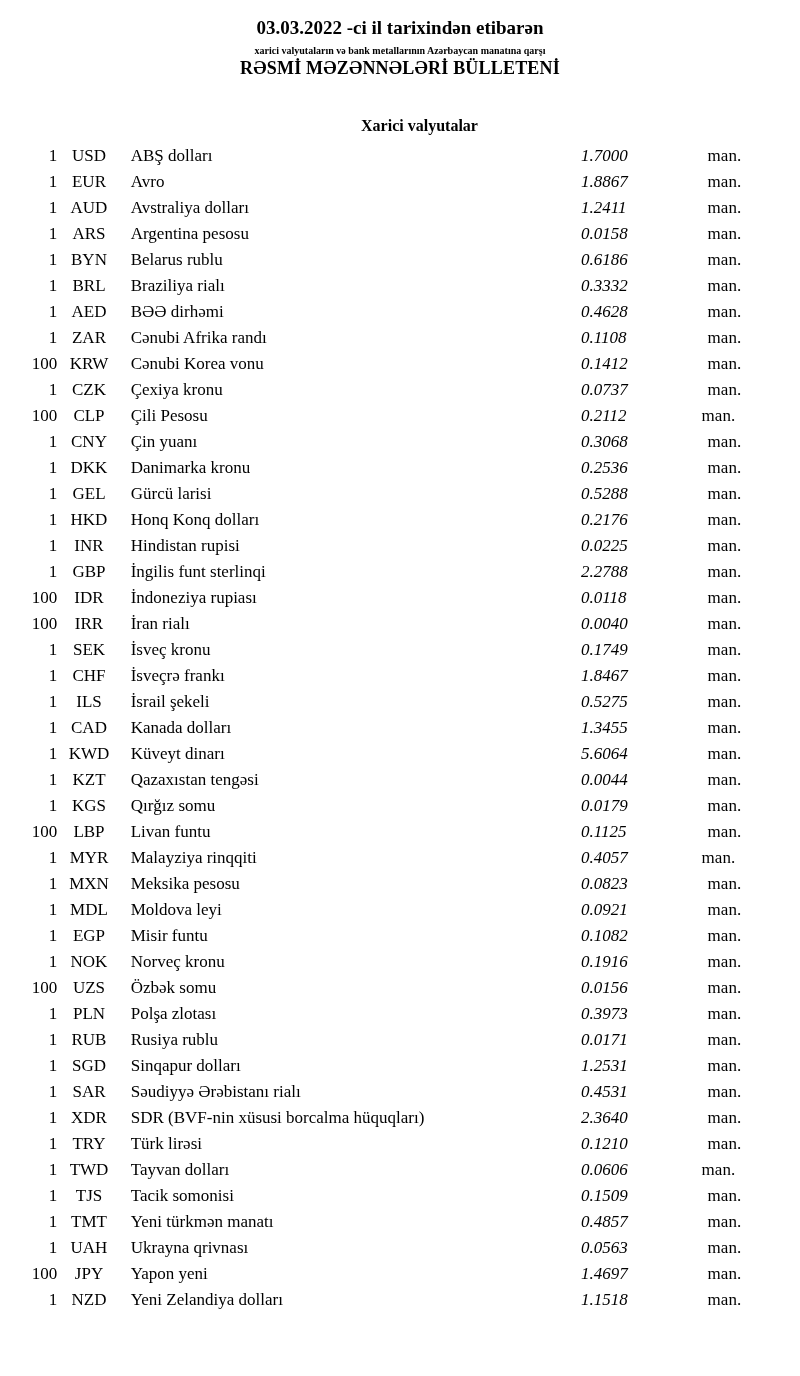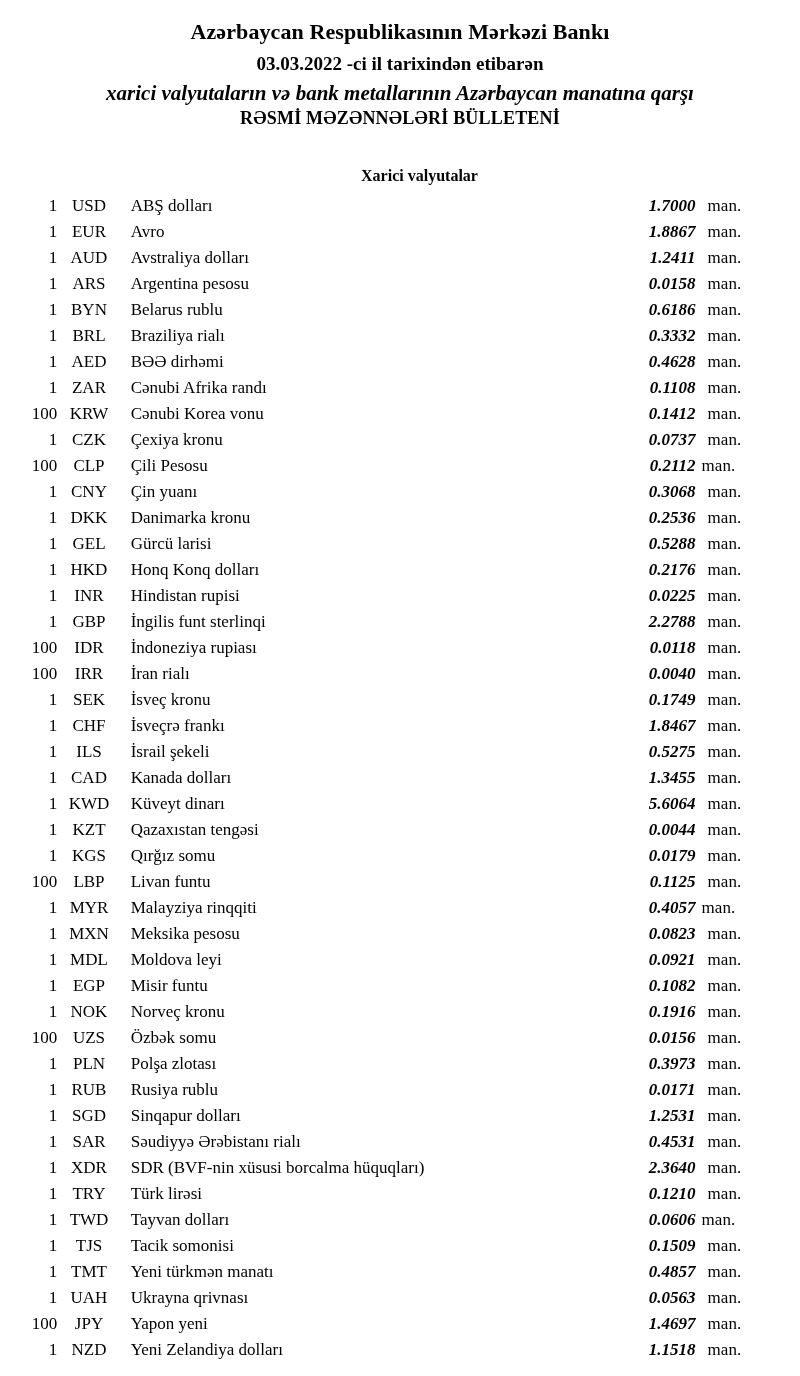"Azərbaycan Respublikasının Mərkəzi Bankı" div.bank-title { html: <div>Azərbaycan Respublikasının Mərkəzi Bankı</div> -> none }
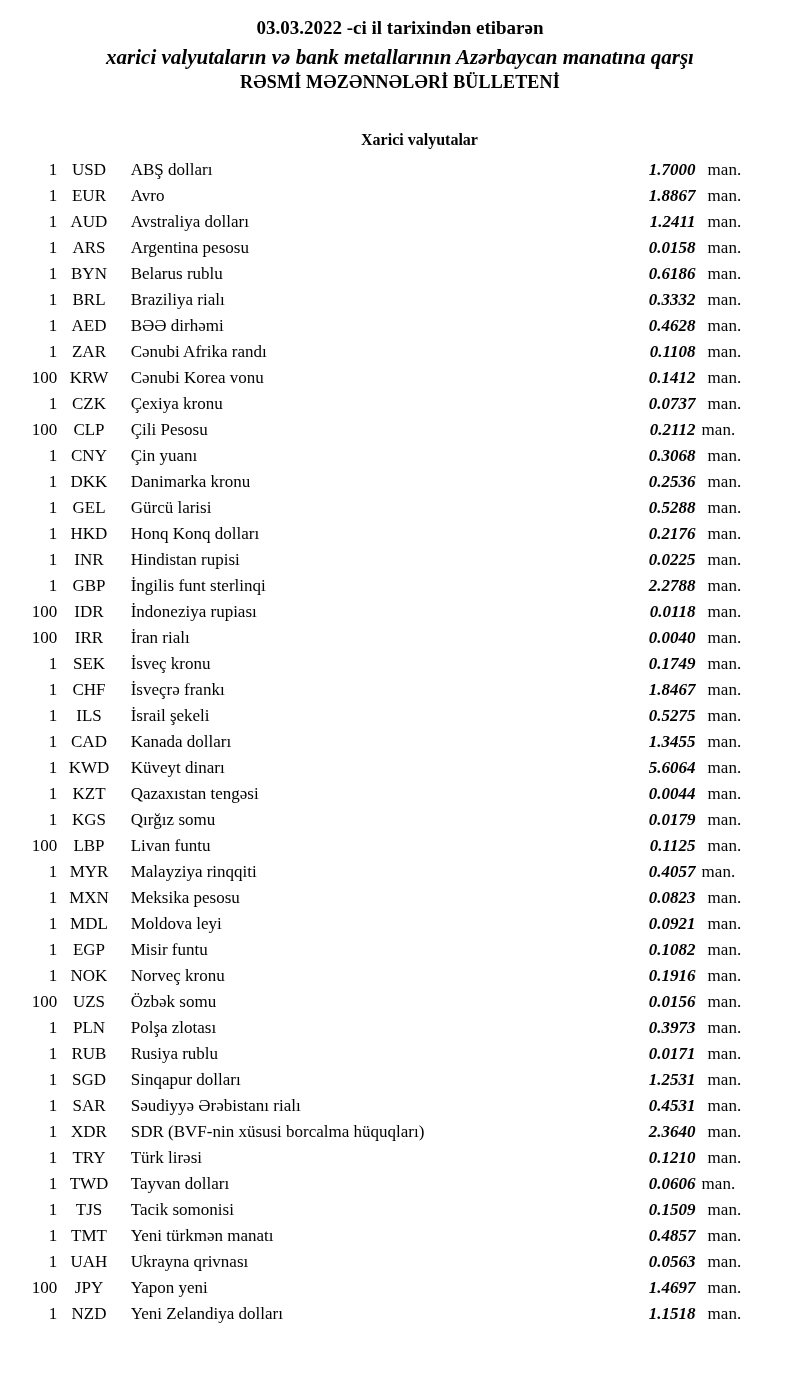"xarici valyutaların və bank metallarının" .subtitle-line { font-size: 21px -> 10px; font-style: italic -> none }
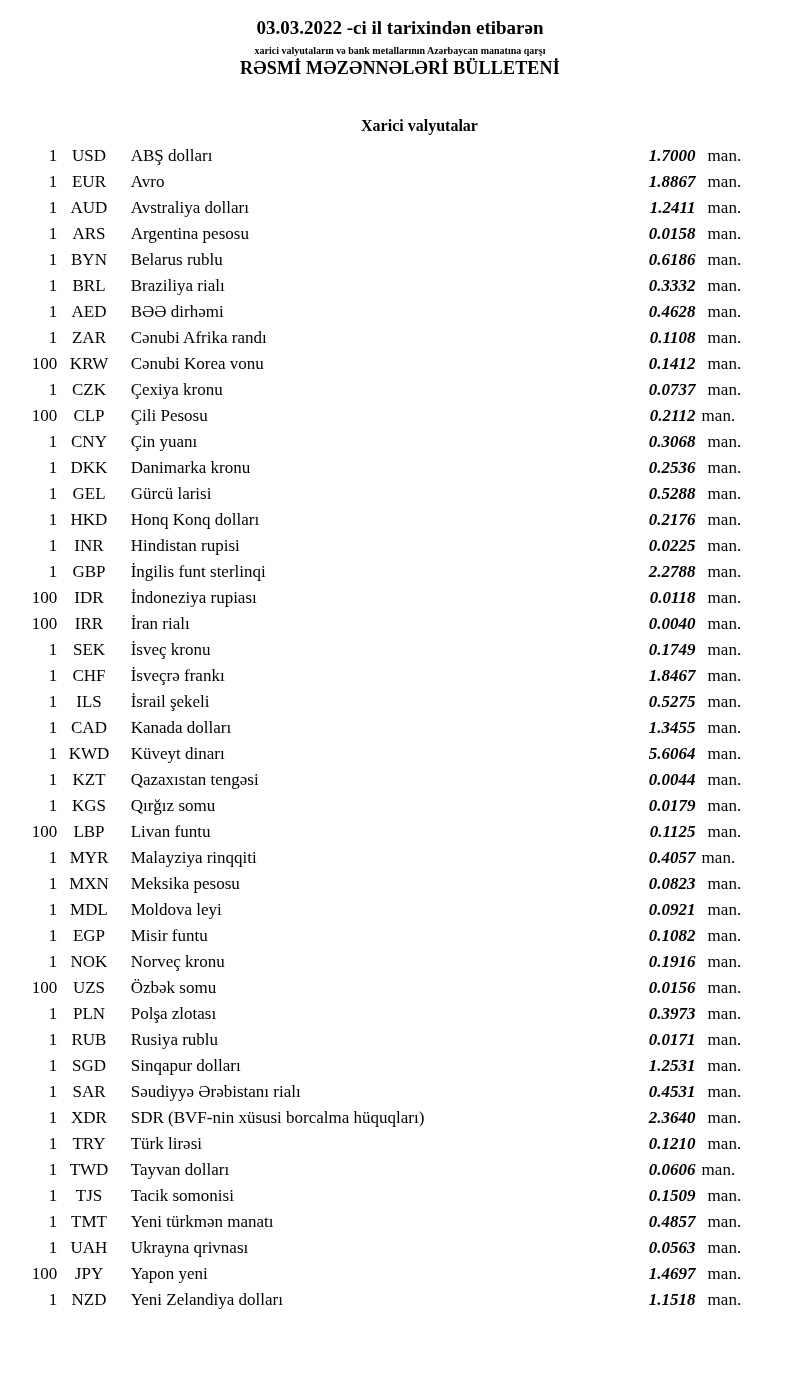"1.7000" .col-rate { font-weight: bold -> normal; text-align: right -> none }
